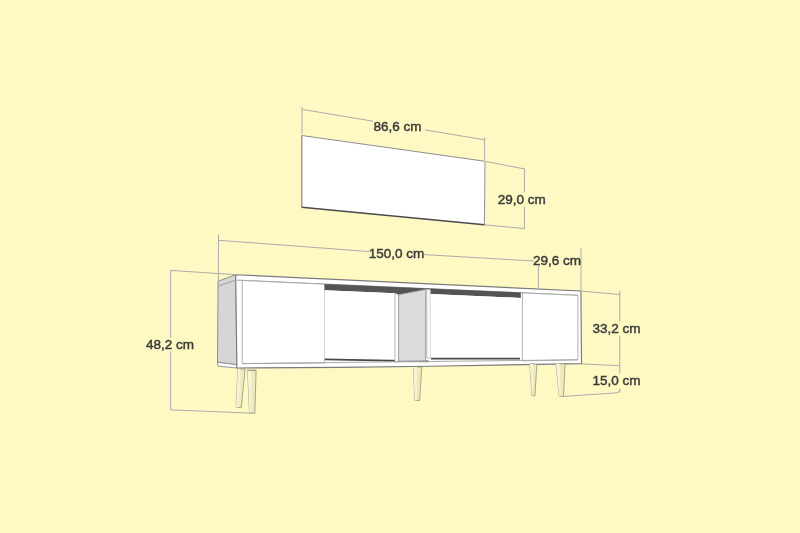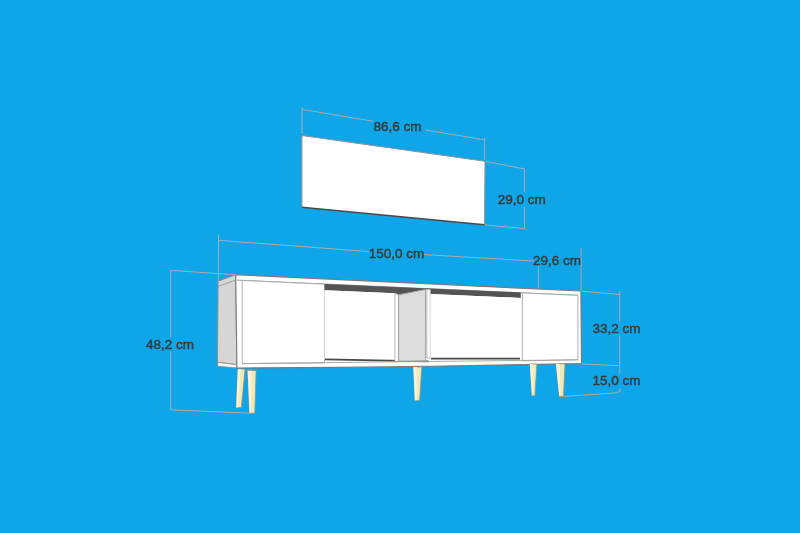"86,6 cm" .wrap { background: #0ea5e9 -> #fef9c3 }
